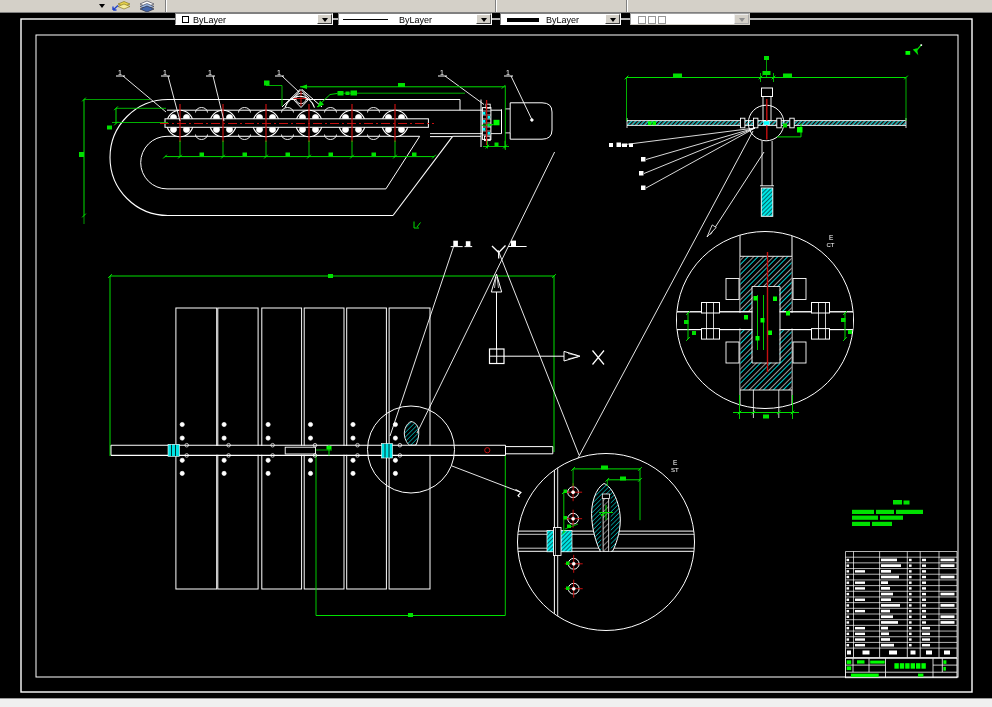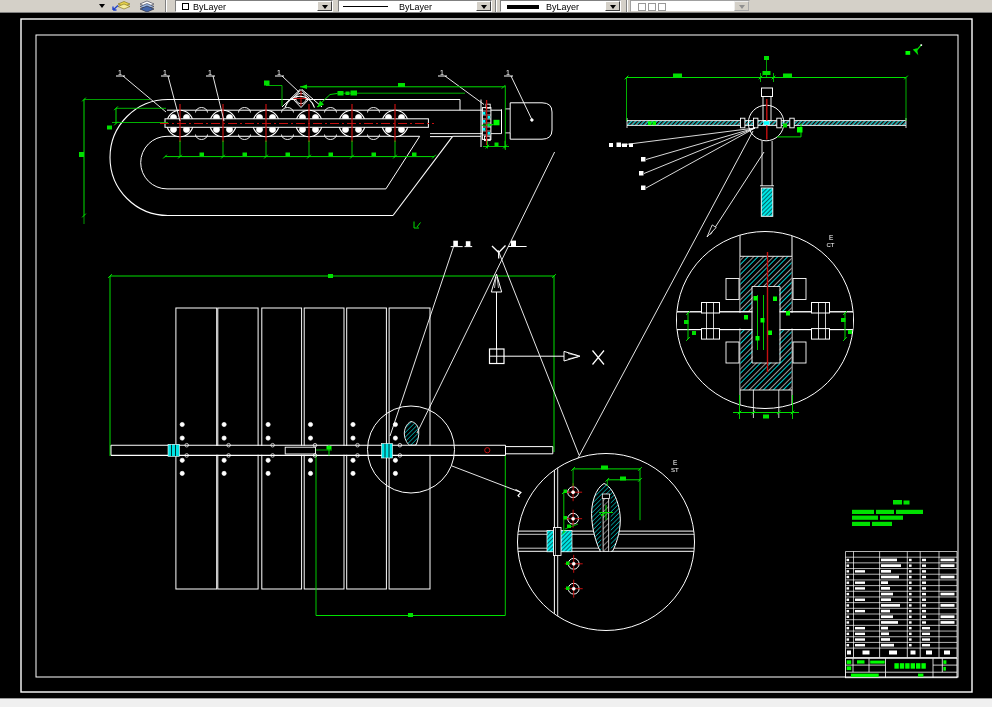"ByLayer" .combo { top: 0 -> 13px }
